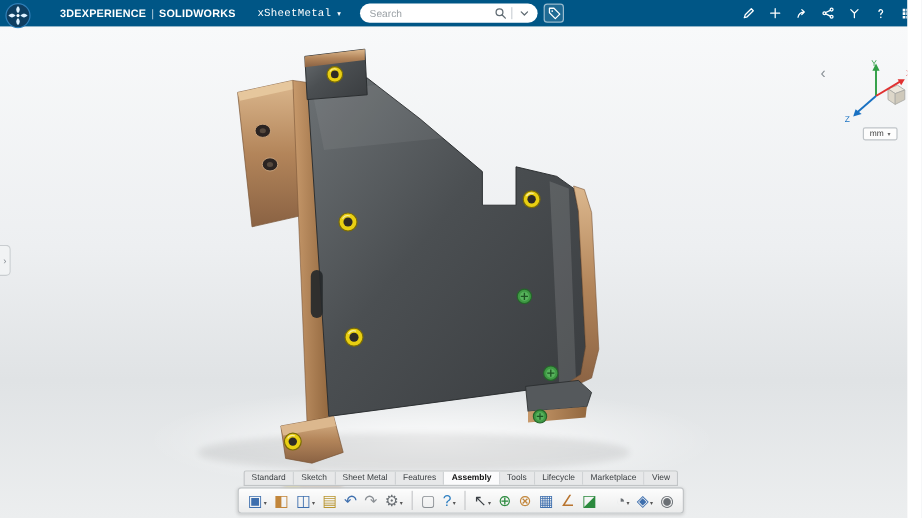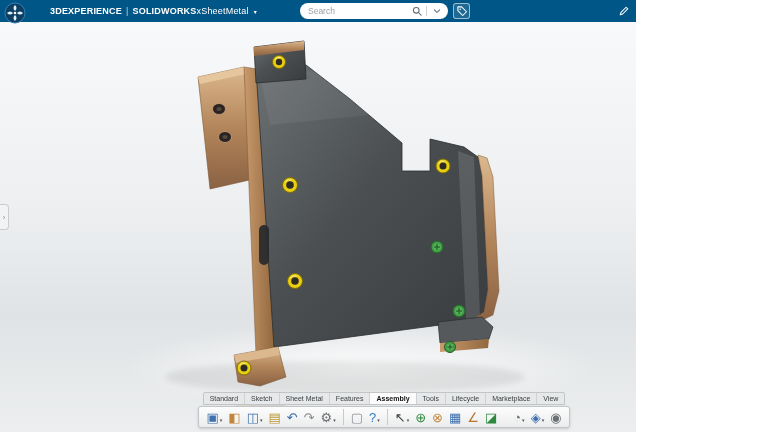"3DEXPERIENCE" .app { width: 636px -> 756px }
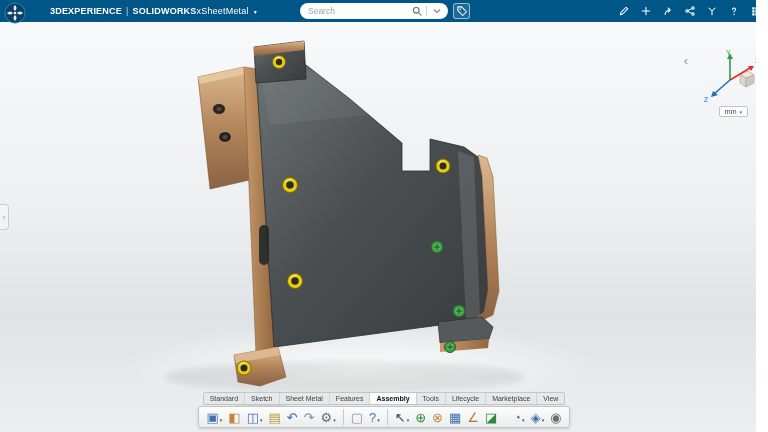"xSheetMetal" .brand .appname { font-family: none -> Liberation Mono, monospace; margin-left: 0 -> 18px }
